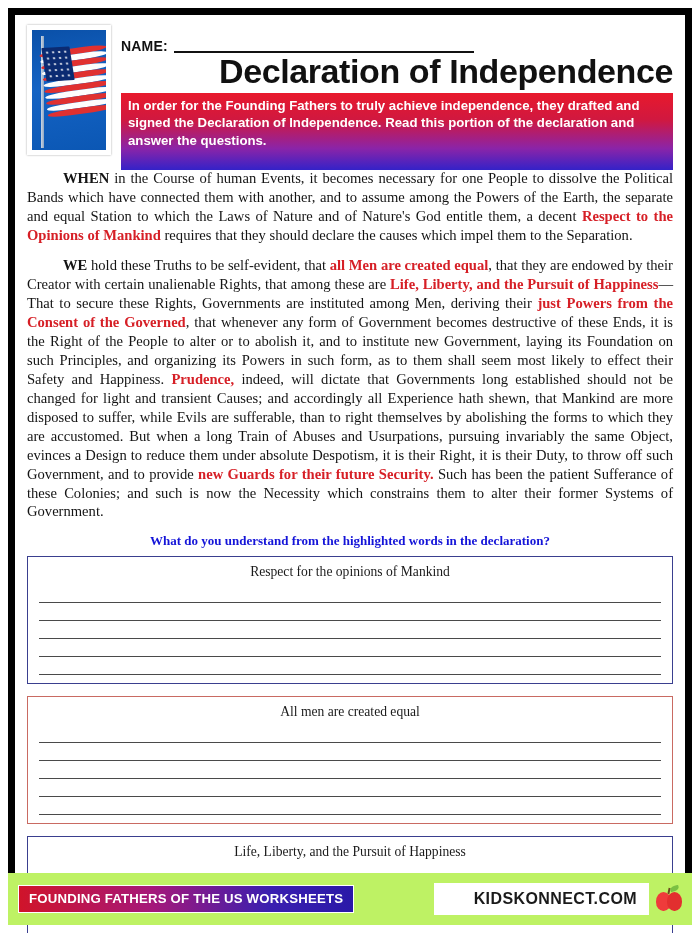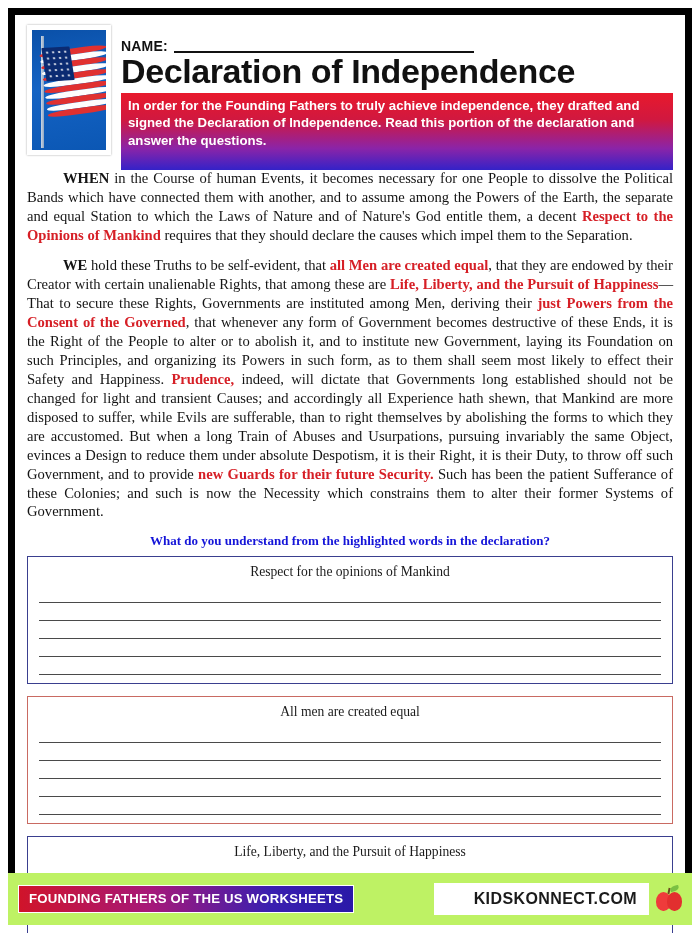"Declaration of Independence" .title { text-align: left -> right }
